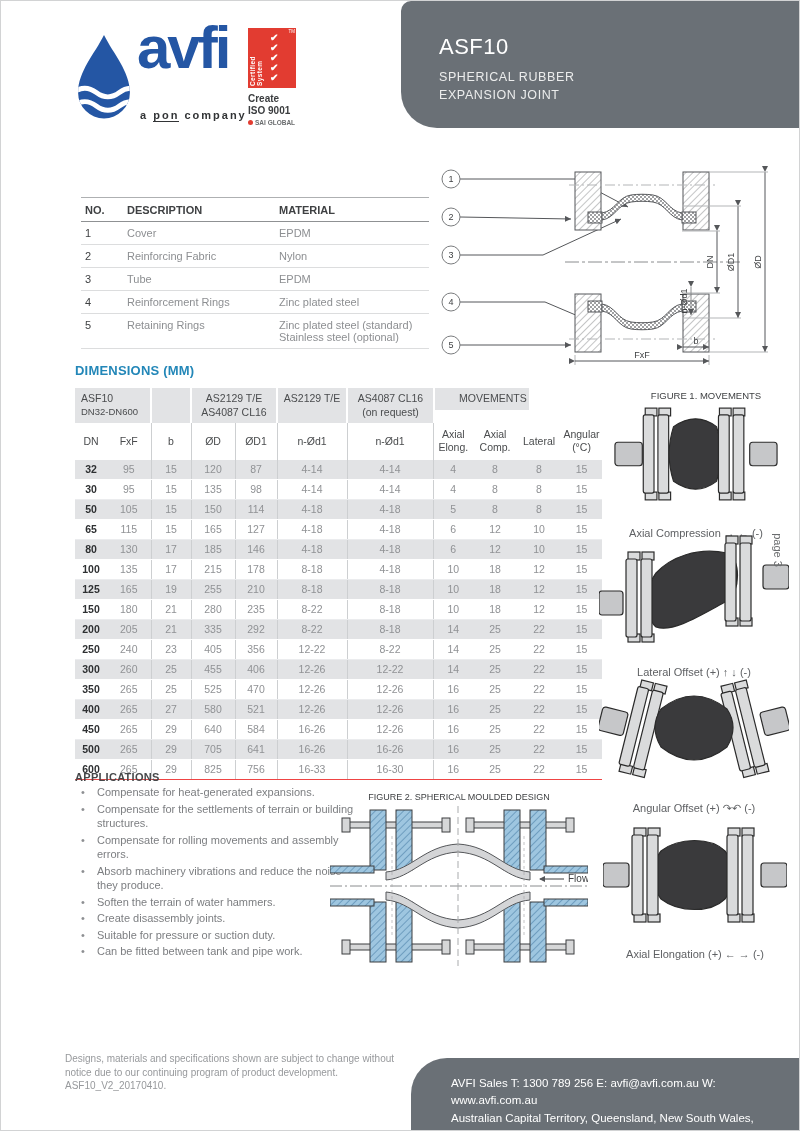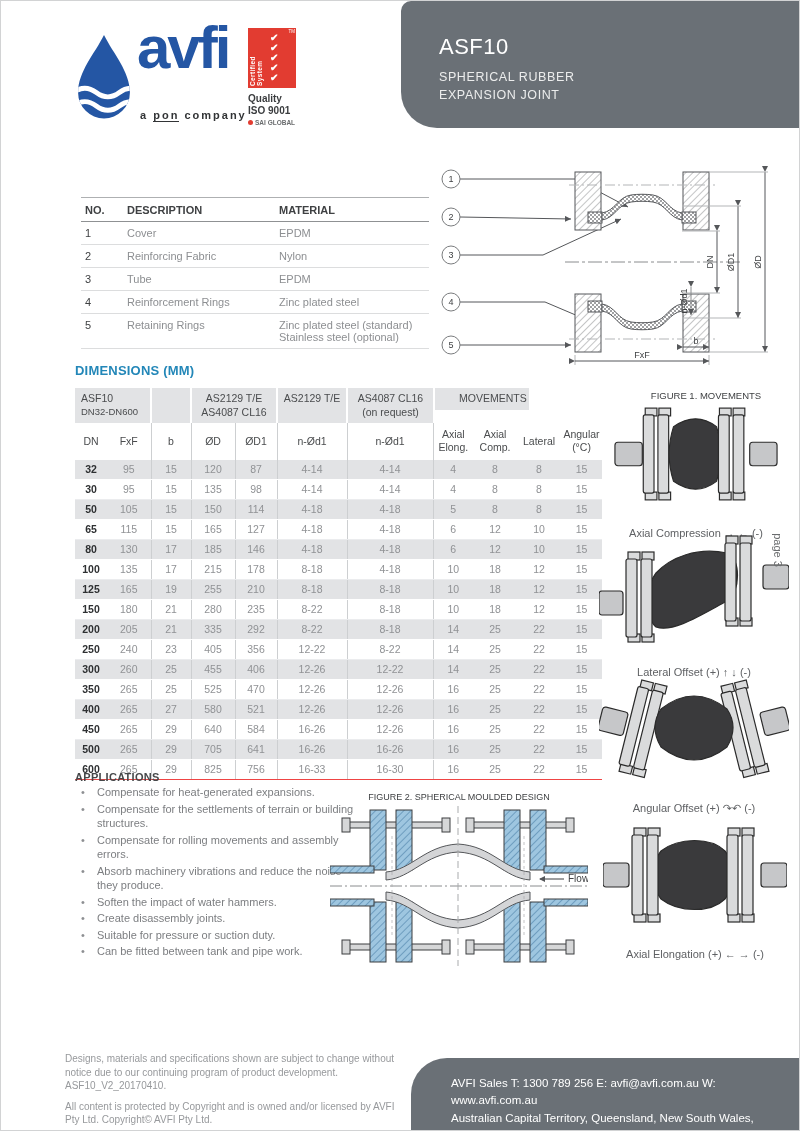"Quality" div.q1 { text: Quality -> Create }
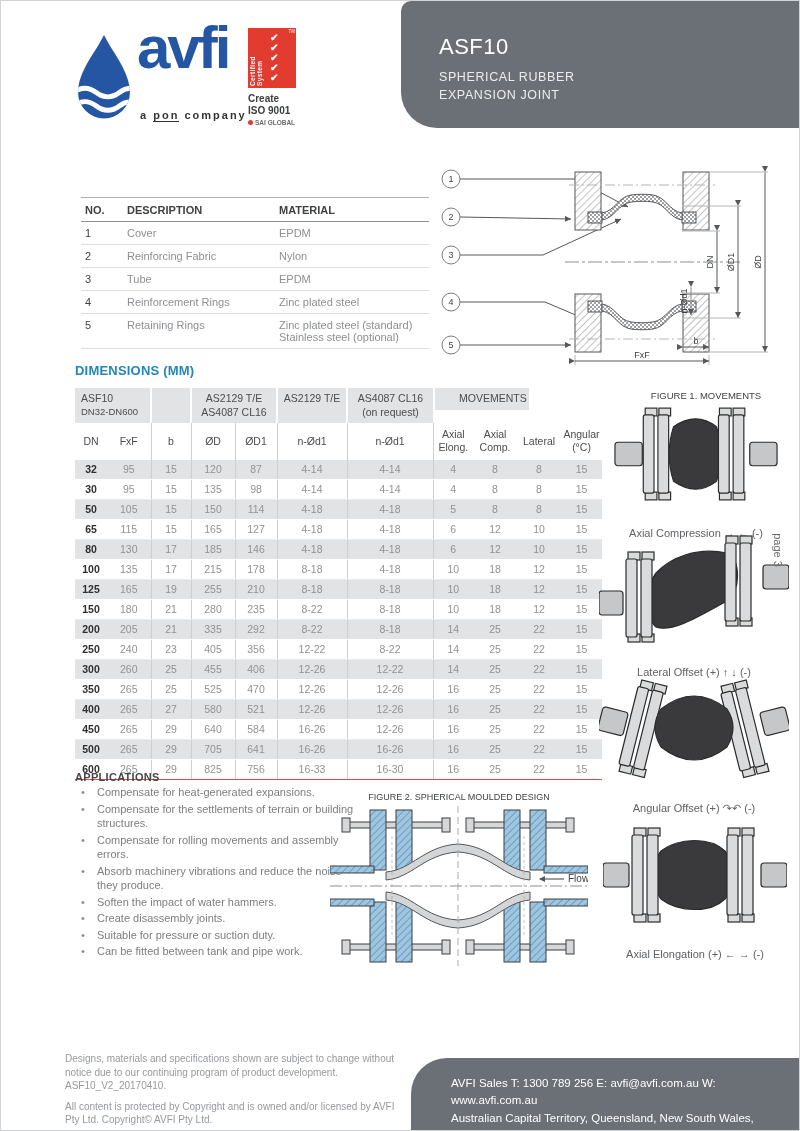"Soften the impact of water" li { text: impact -> terrain }
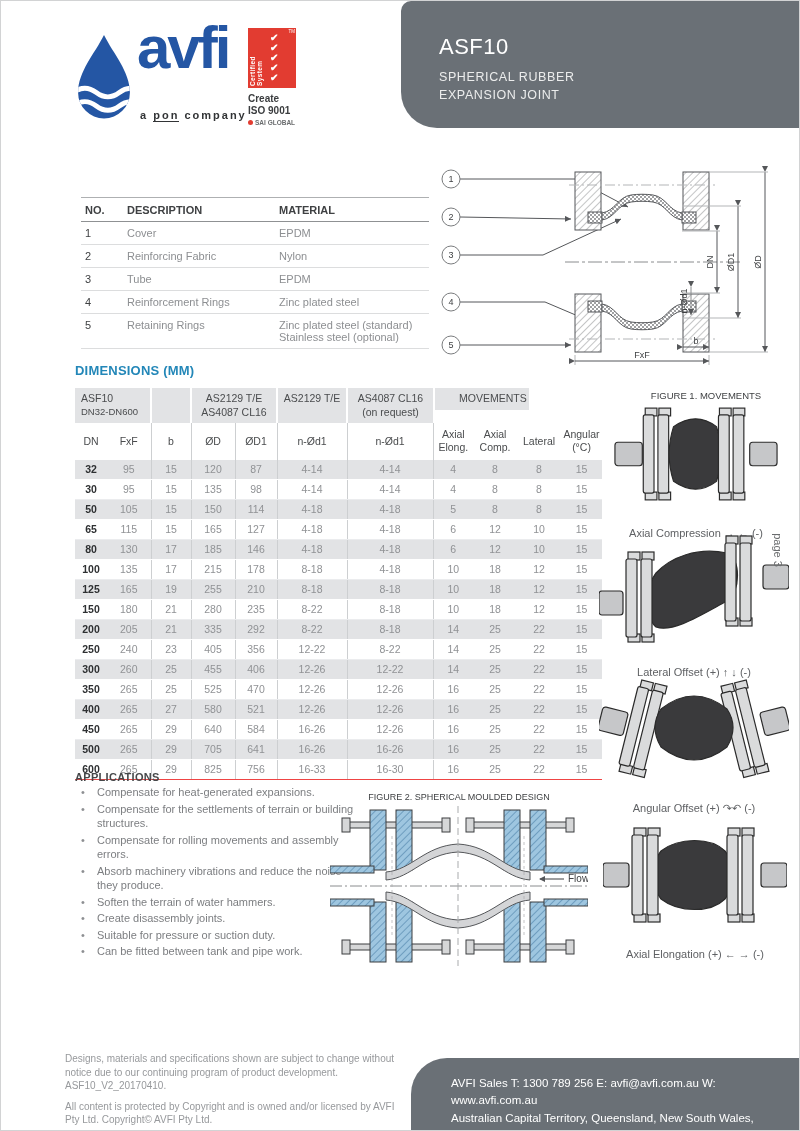"All content is protected by" p { html: <p>All content is protected by Copyright and is owned and/or licensed by AVFI Pty Ltd. Copyright© AVFI Pty Ltd.</p> -> none }
